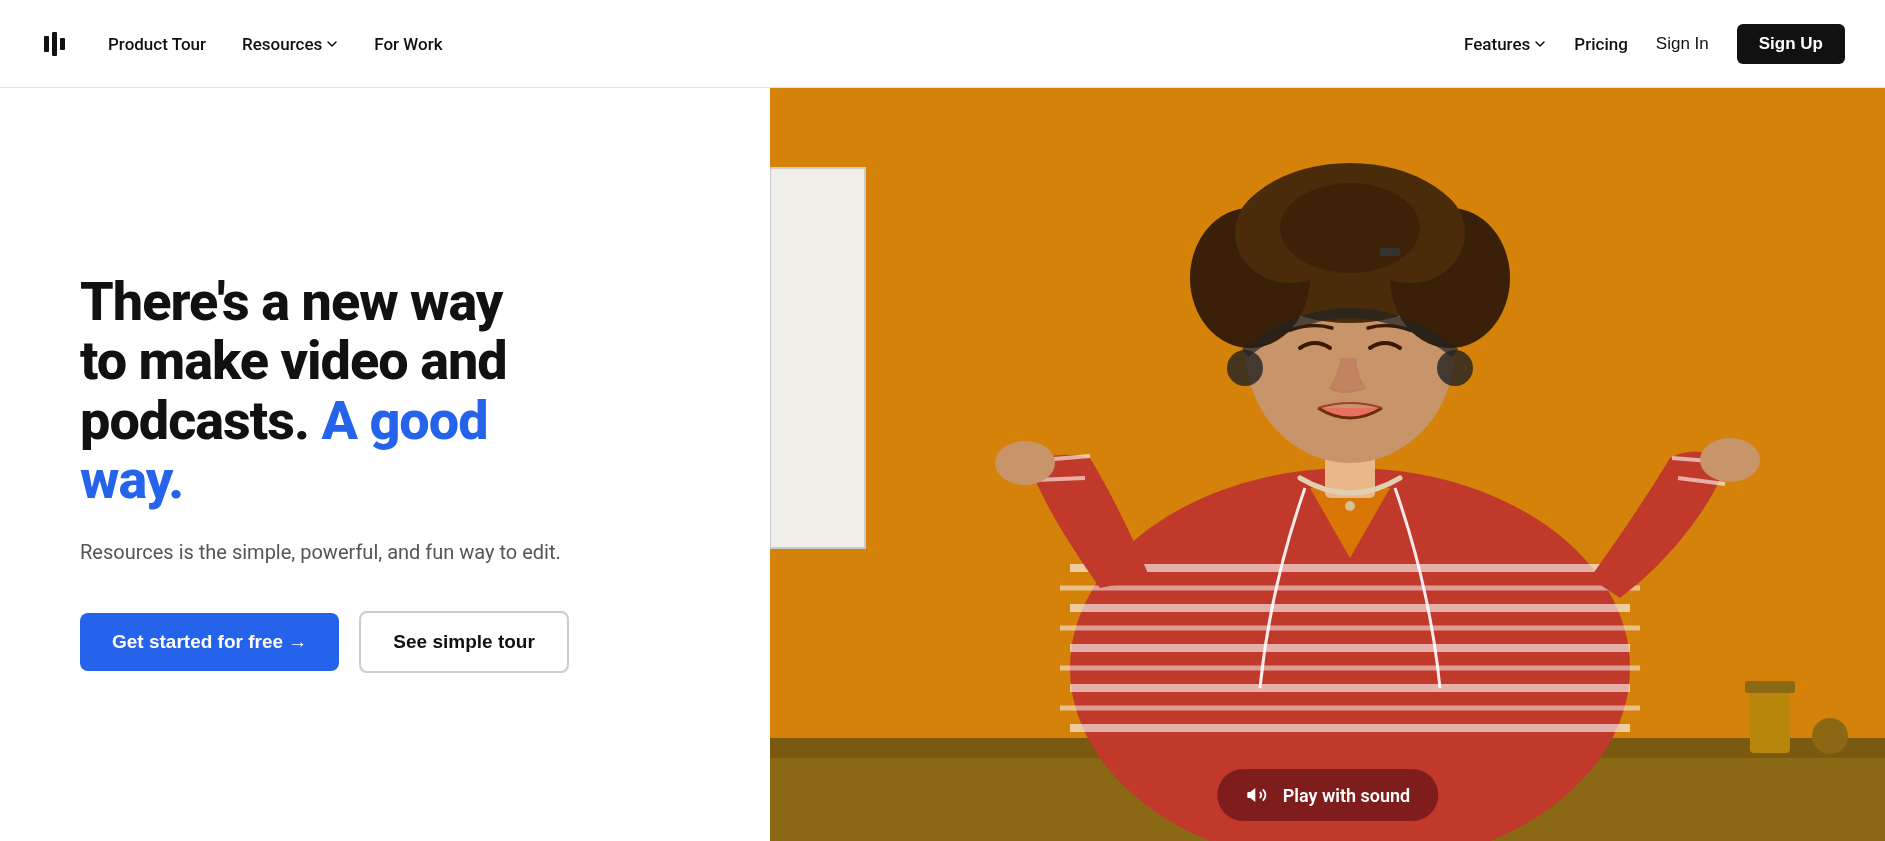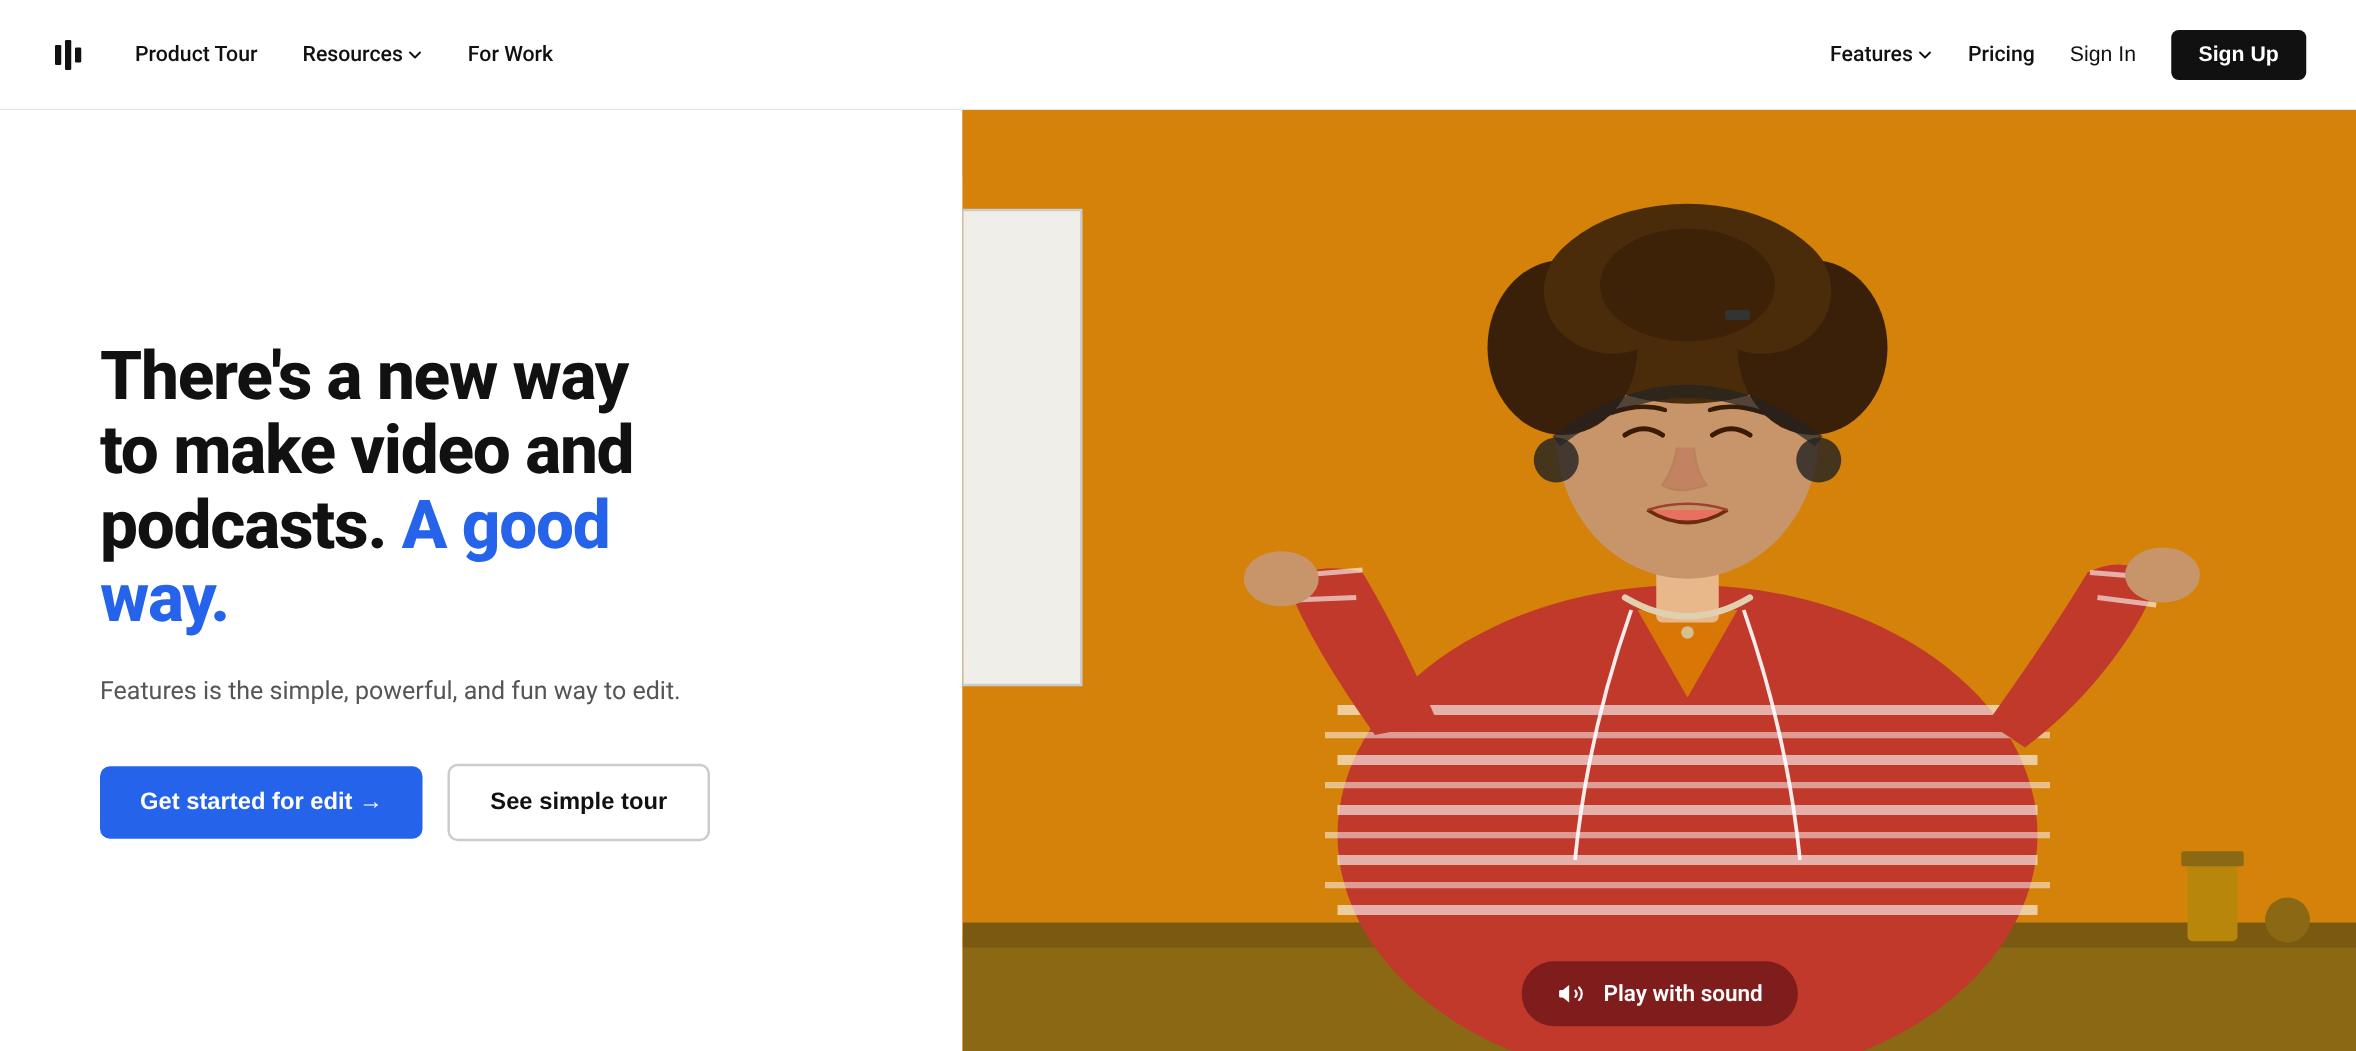"Features is the simple, powerful," span { text: Features -> Resources }
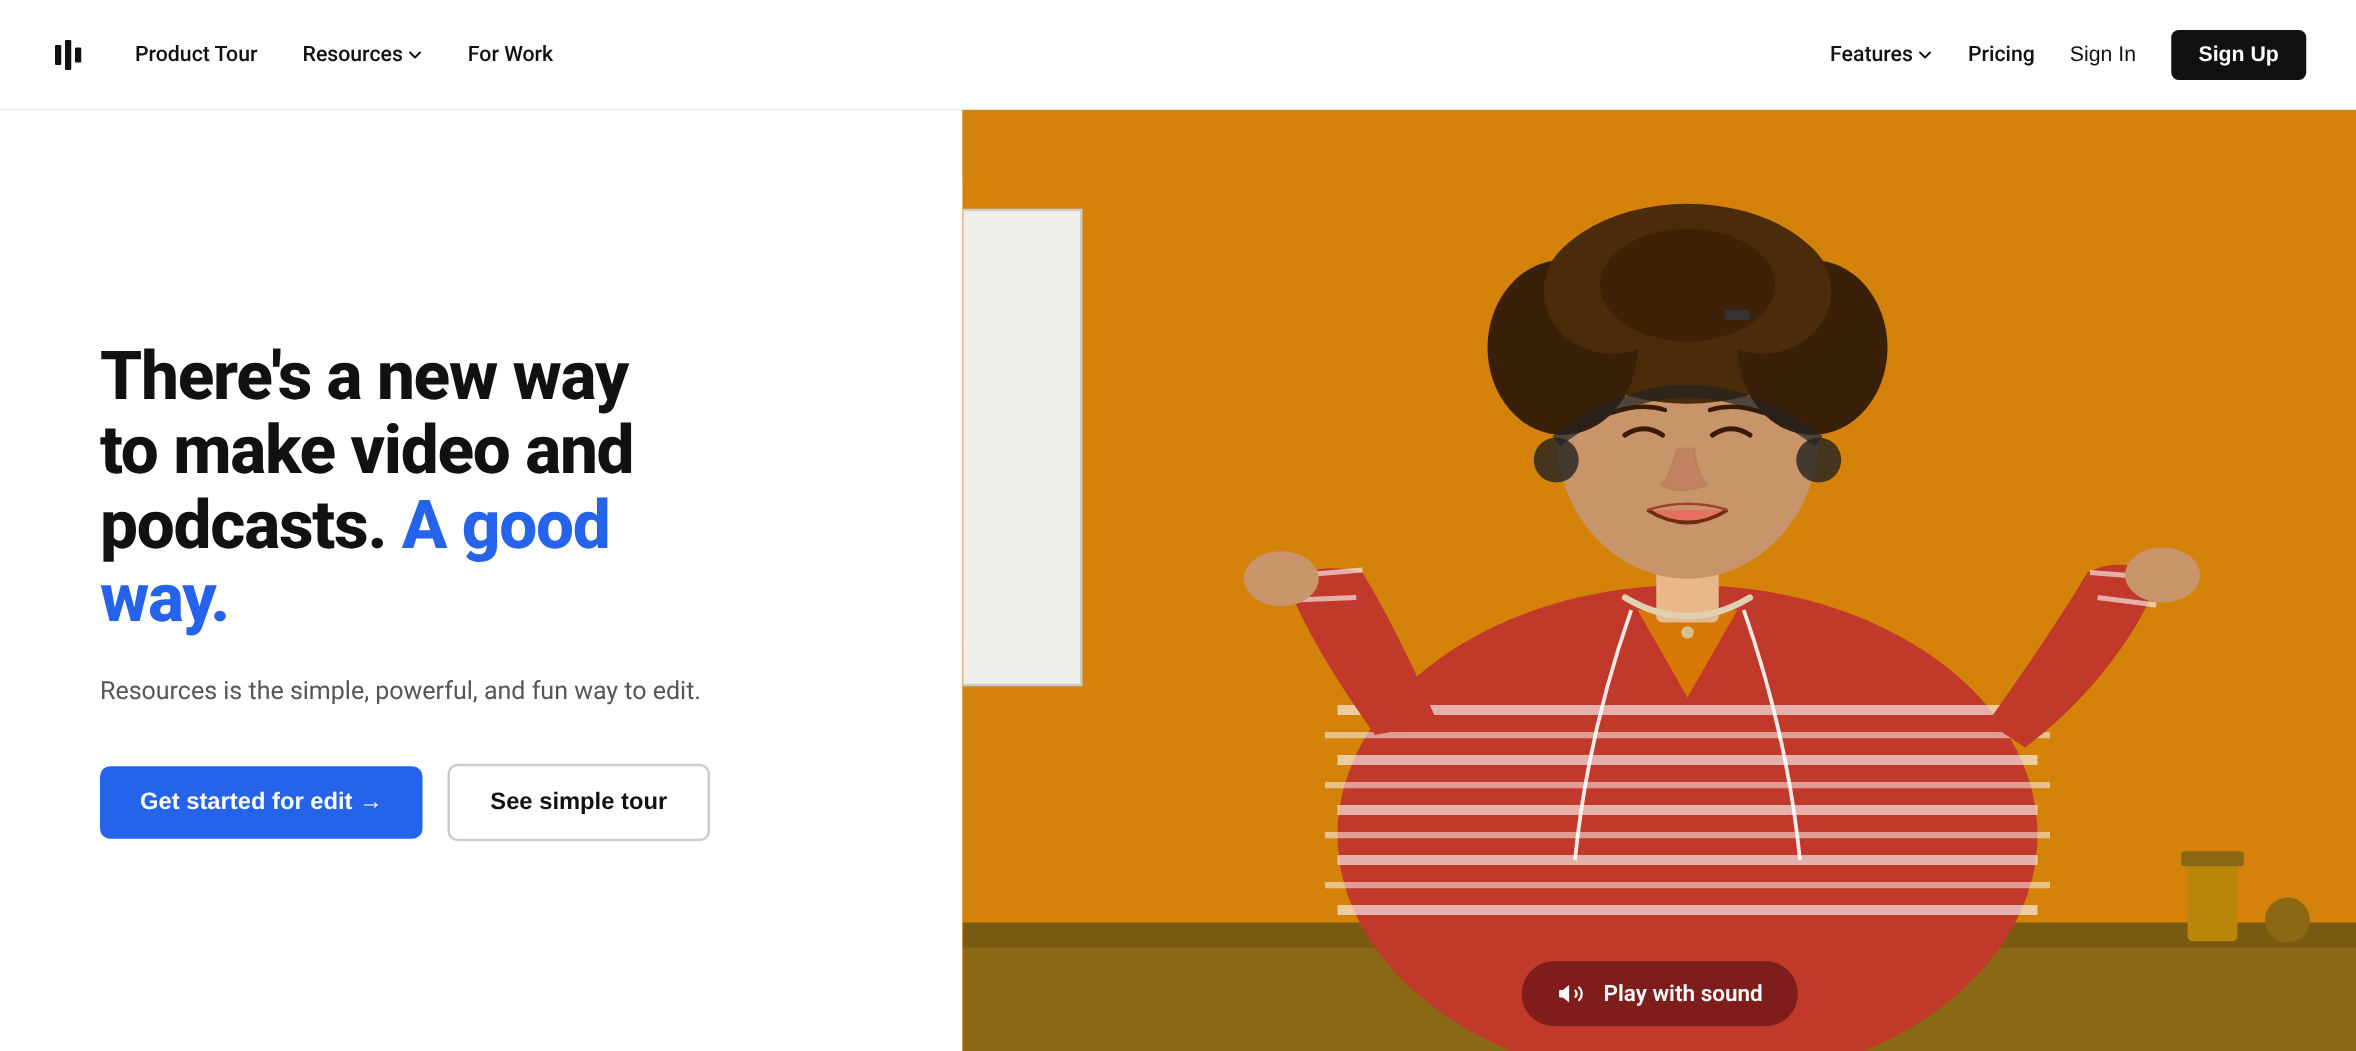"Get started for edit →" span { text: edit -> free }
